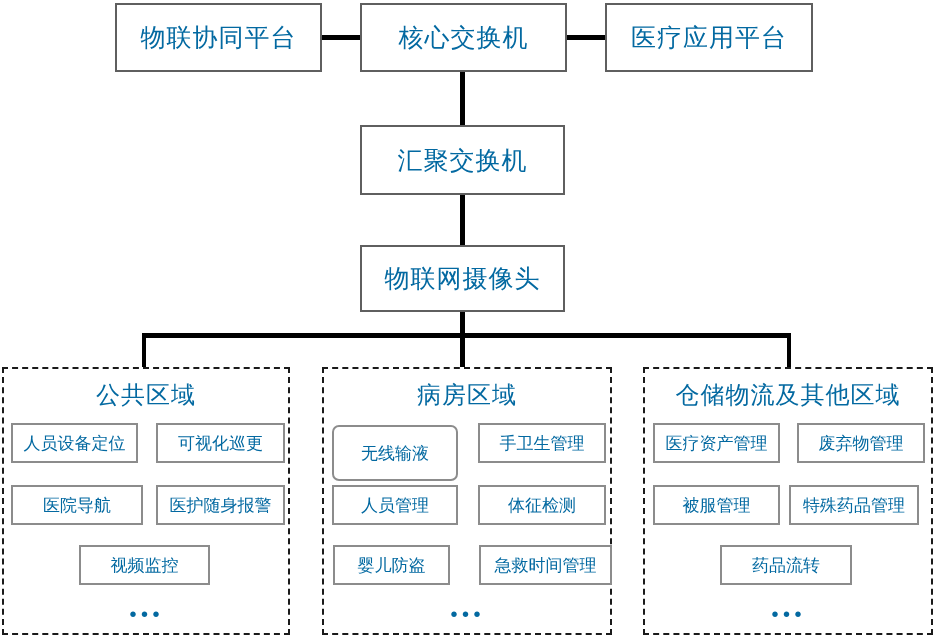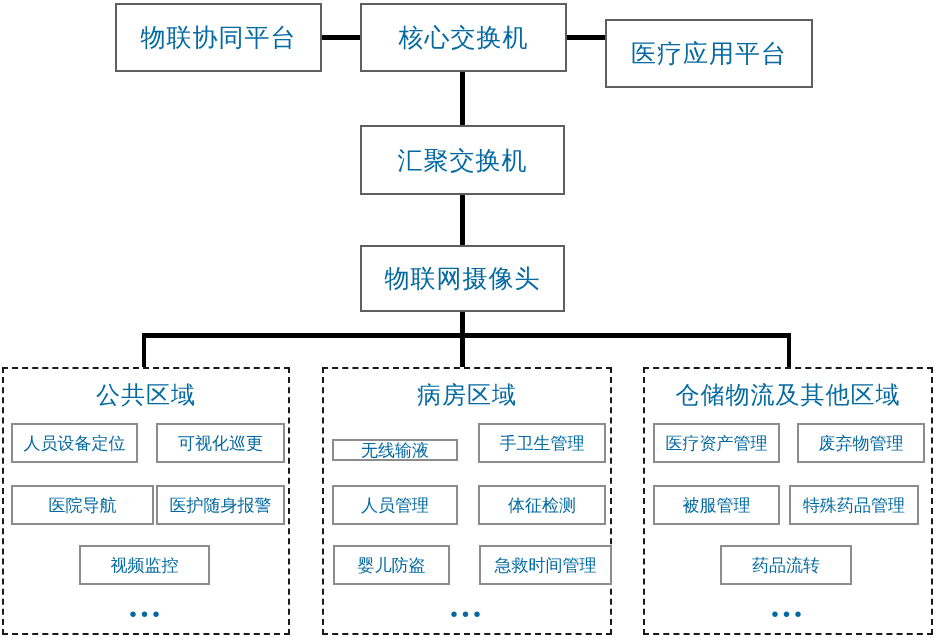"医疗应用平台" div.node { top: 19px -> 3px }
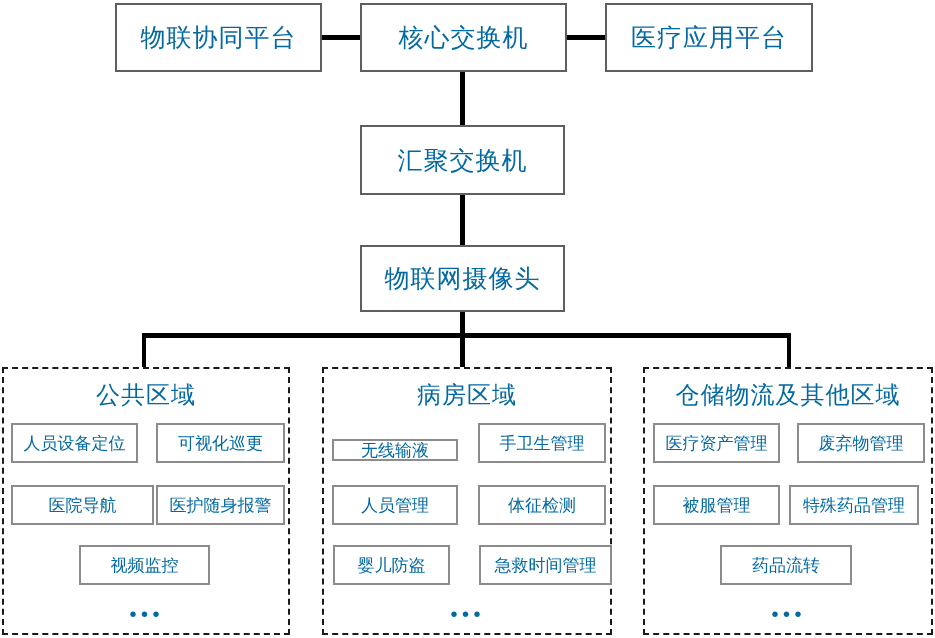"无线输液" div.item { border-radius: none -> 7px; height: 22px -> 56px; top: 70px -> 56px }
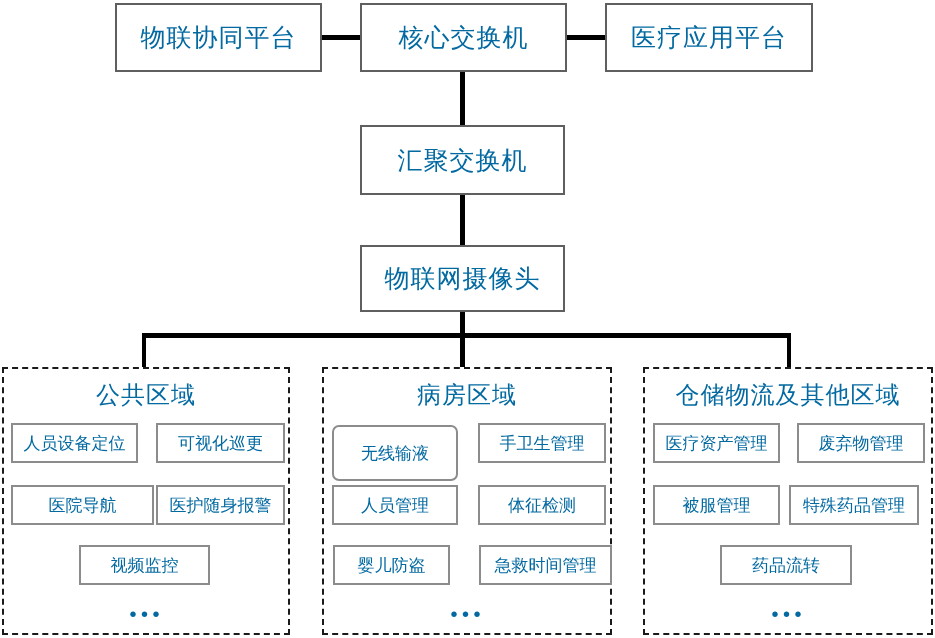"医院导航" div.item { width: 143px -> 132px }
